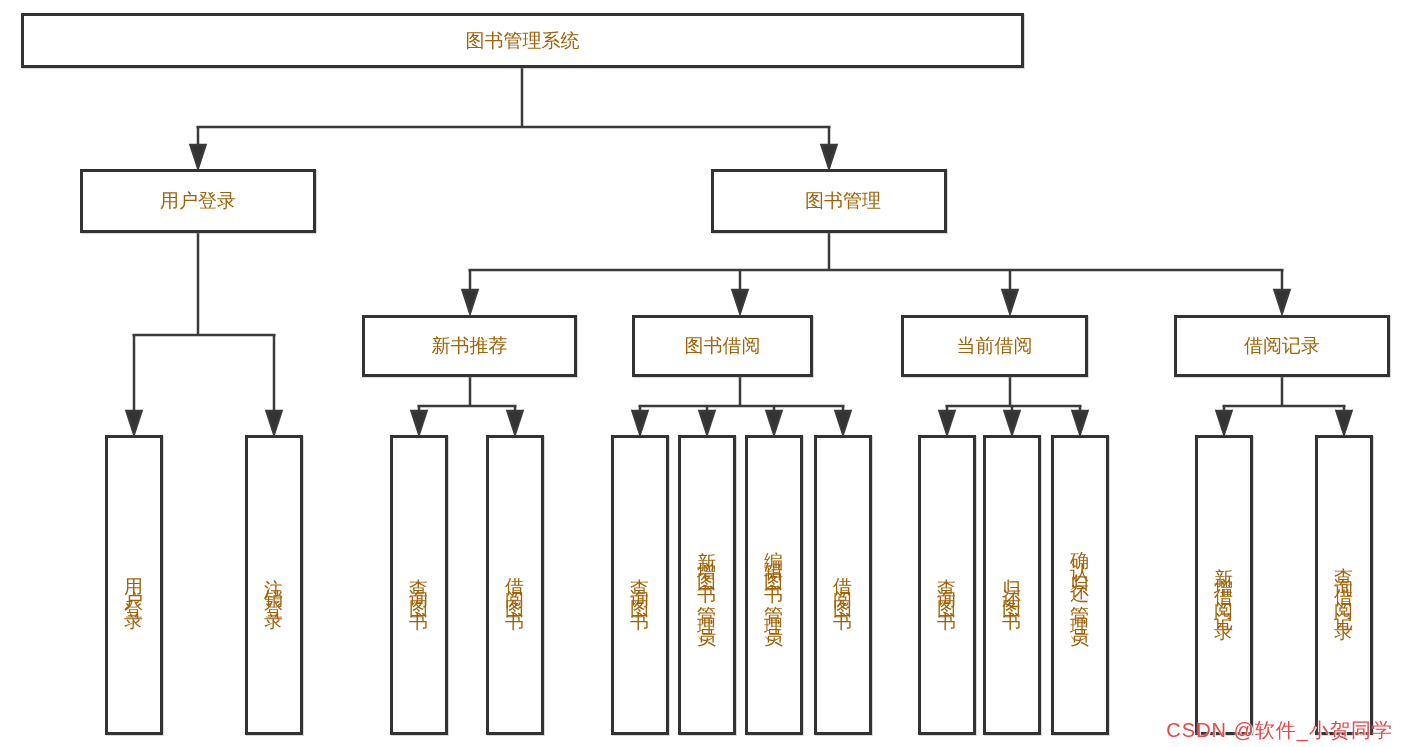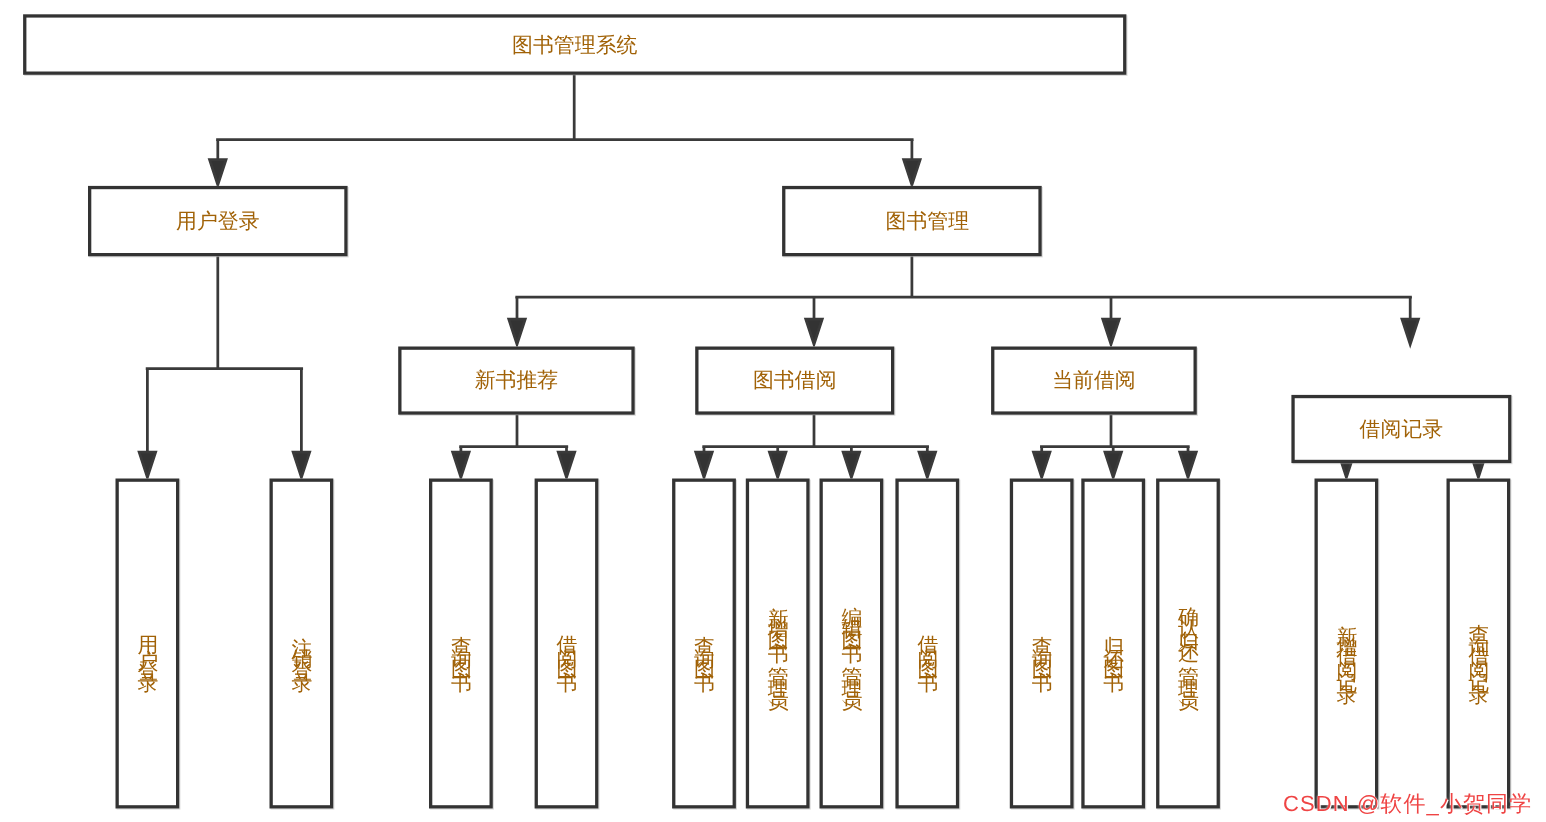"借阅记录" div.node { margin-top: 44px -> none; width: 200px -> 216px }
